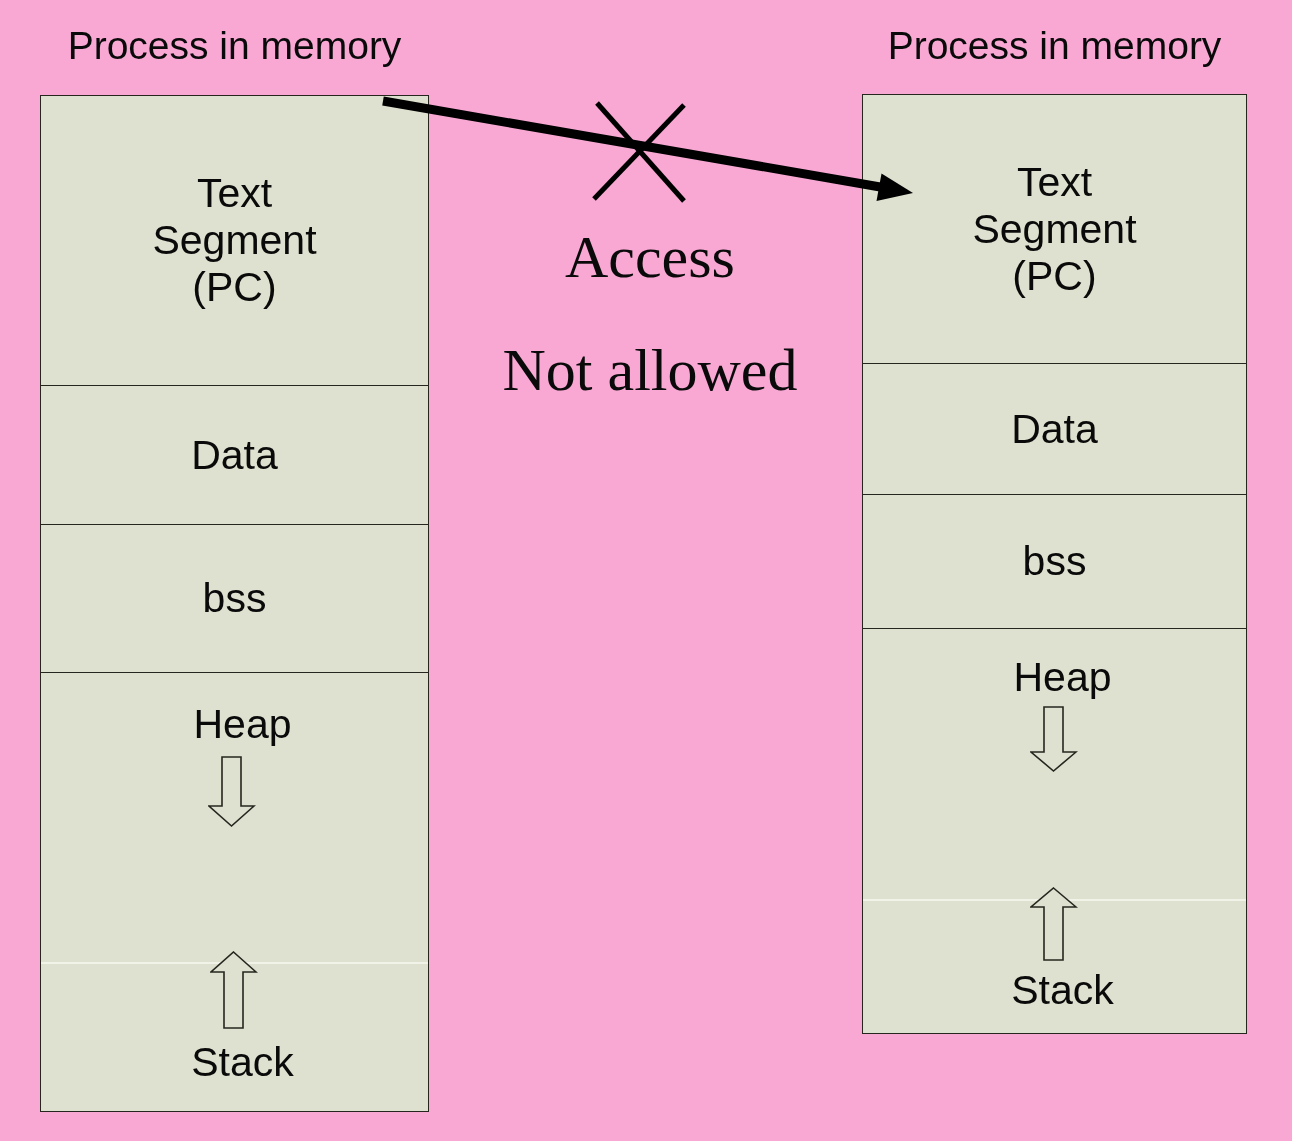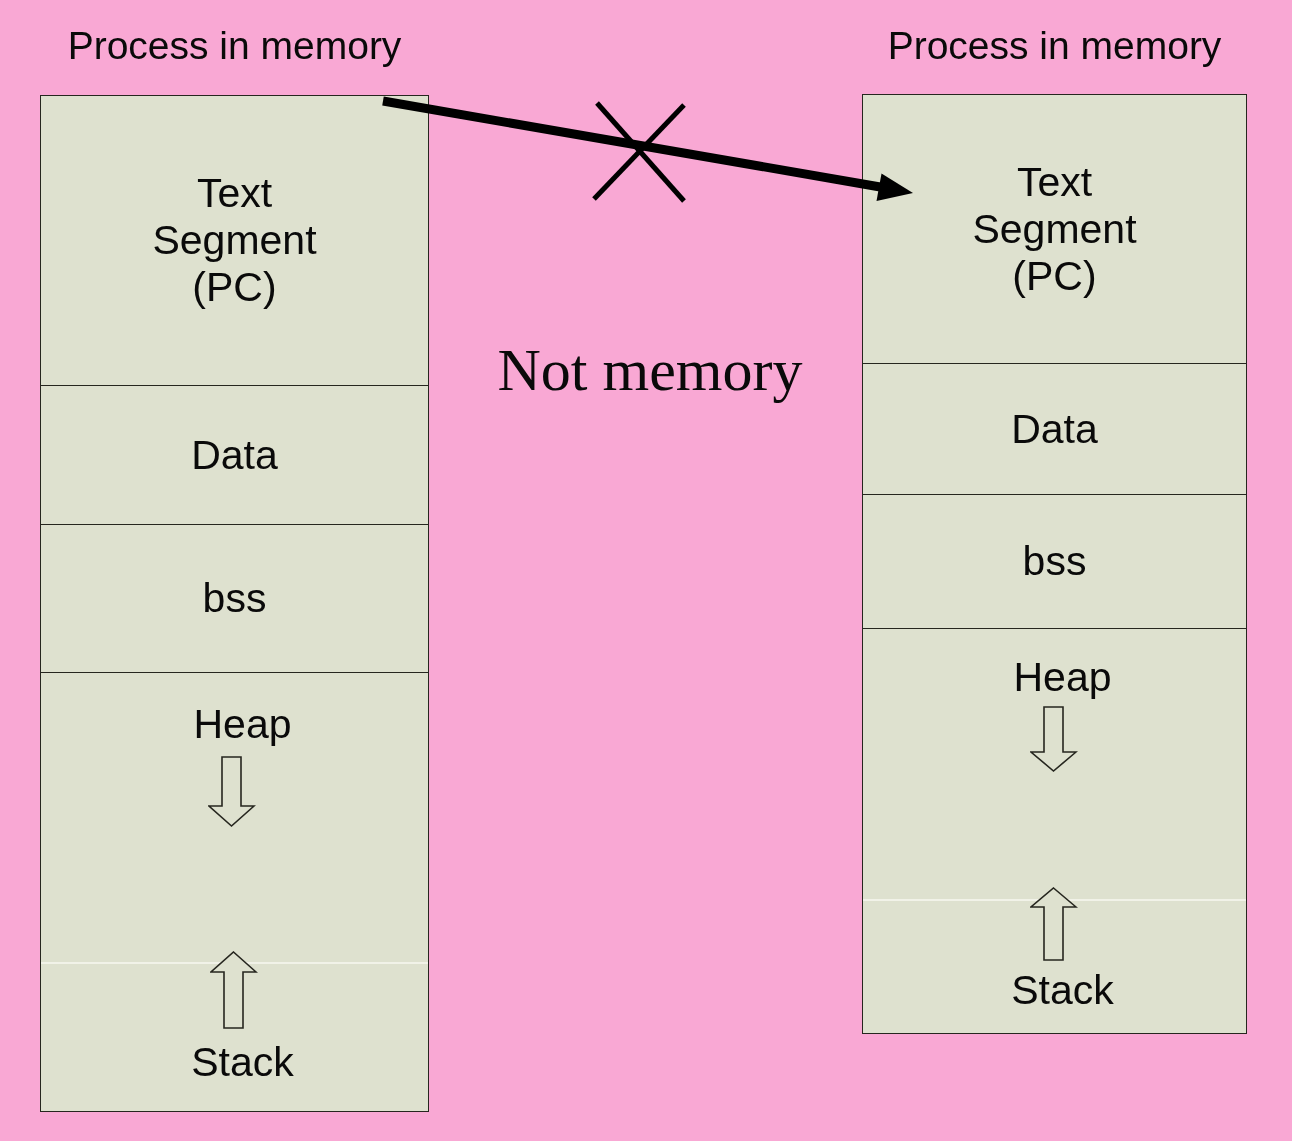"Access" div.center-label { html: none -> <div>Access</div> }
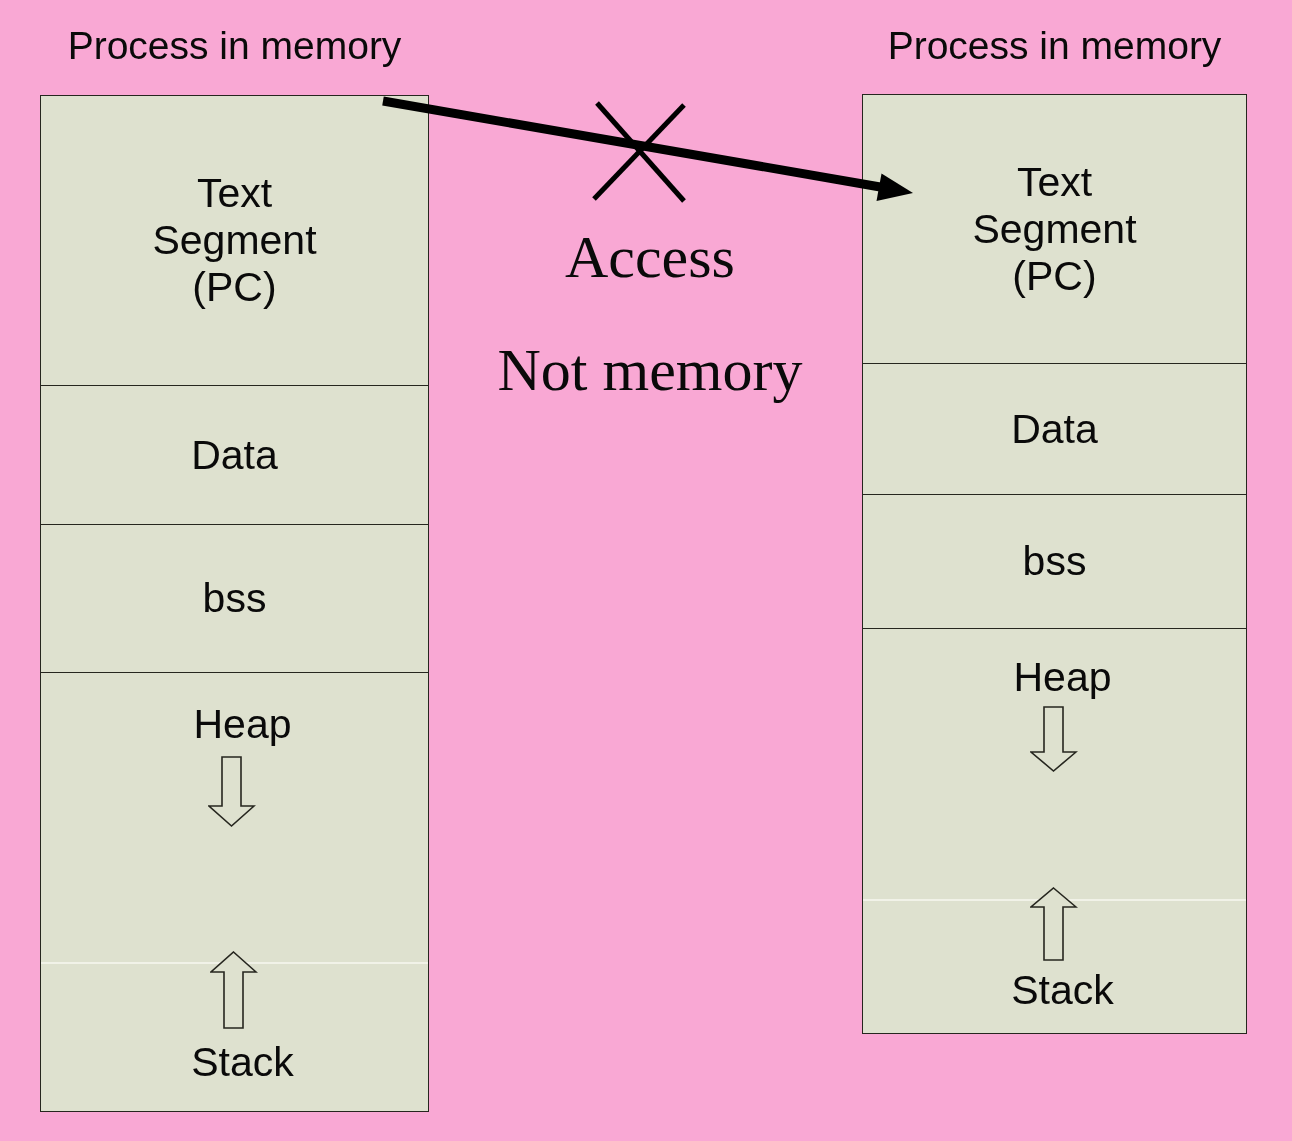"Not memory" div.center-label { text: memory -> allowed }
